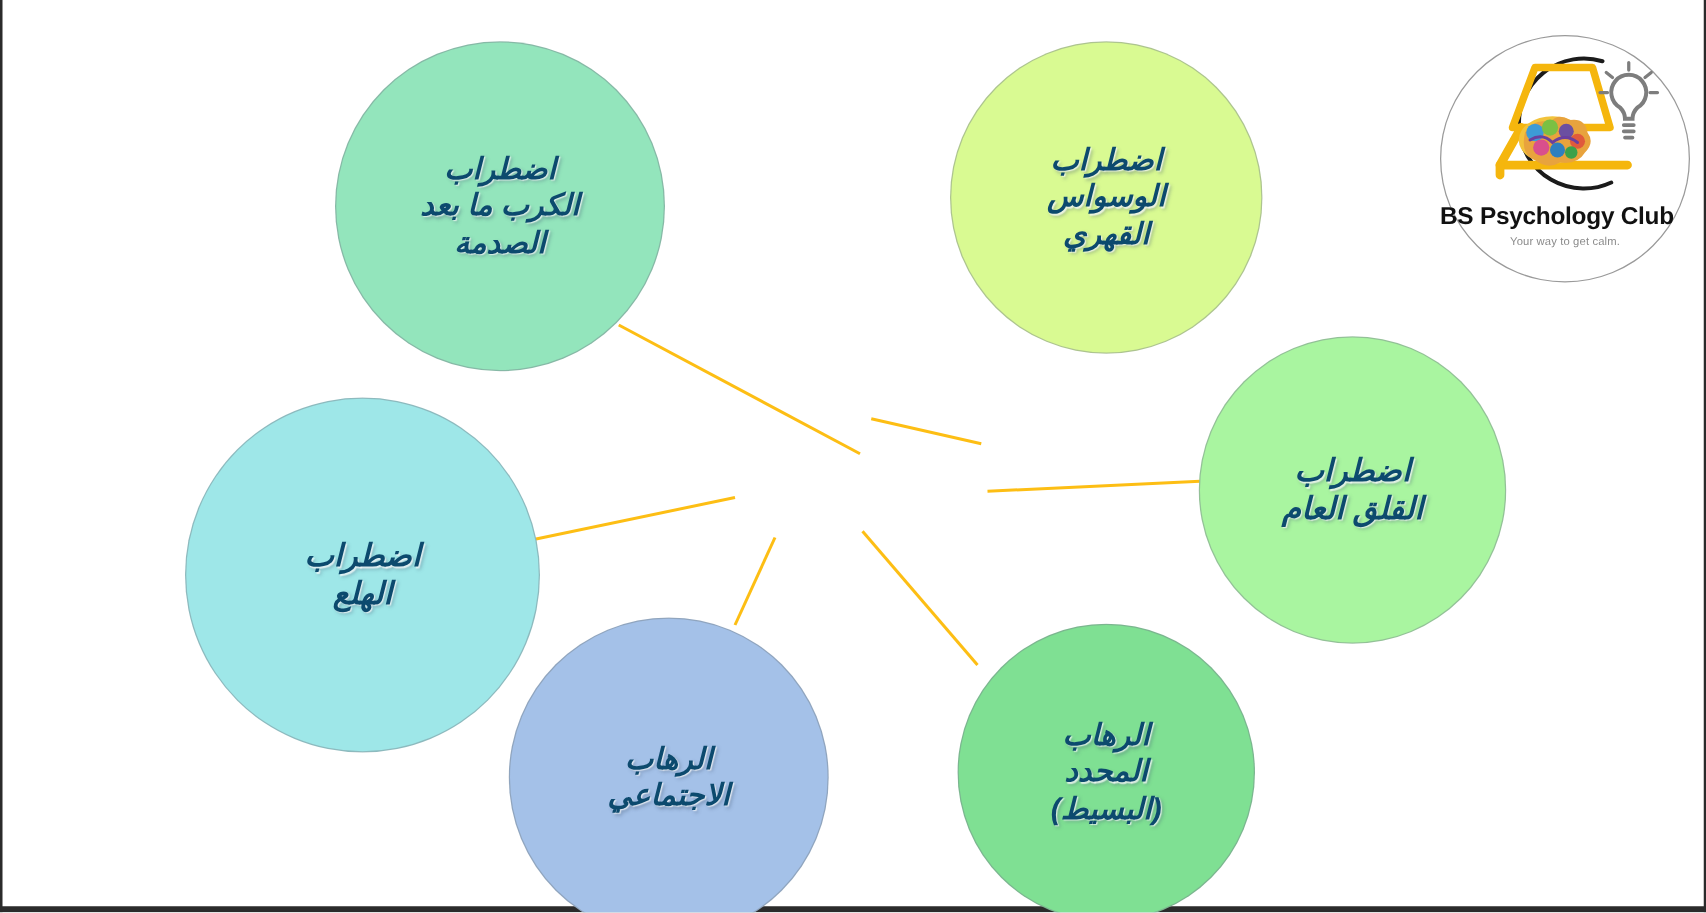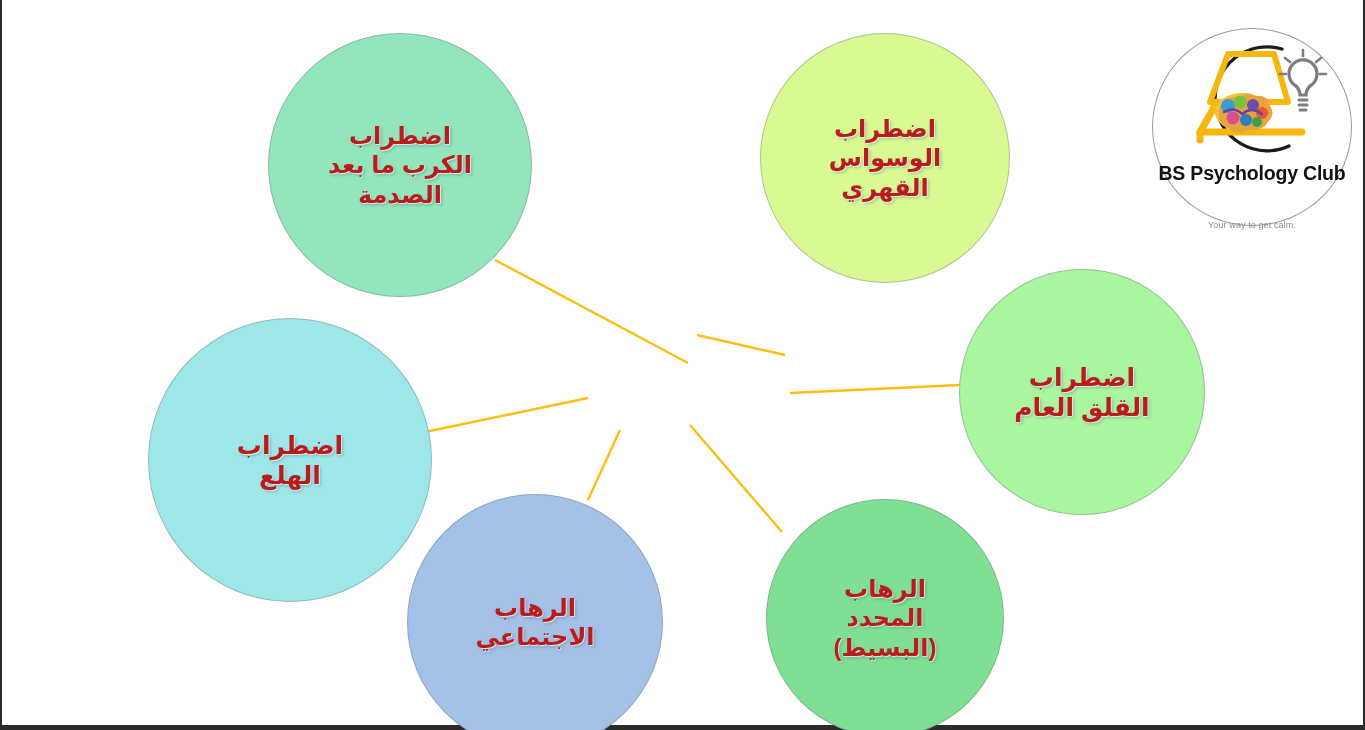"اضطراب" .node-label { color: #b91c1c -> #0c4a6e; font-style: none -> italic }
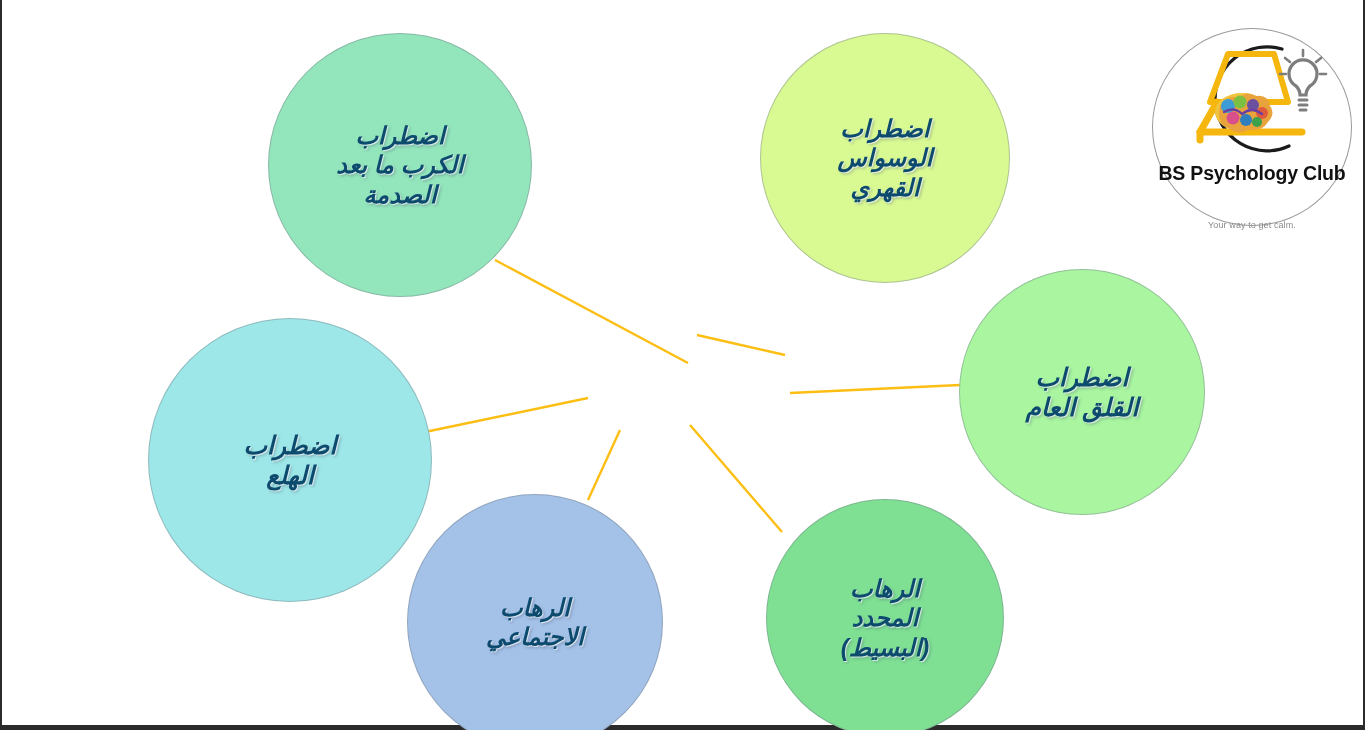"BS Psychology Club" #logo-title { text-align: center -> left }
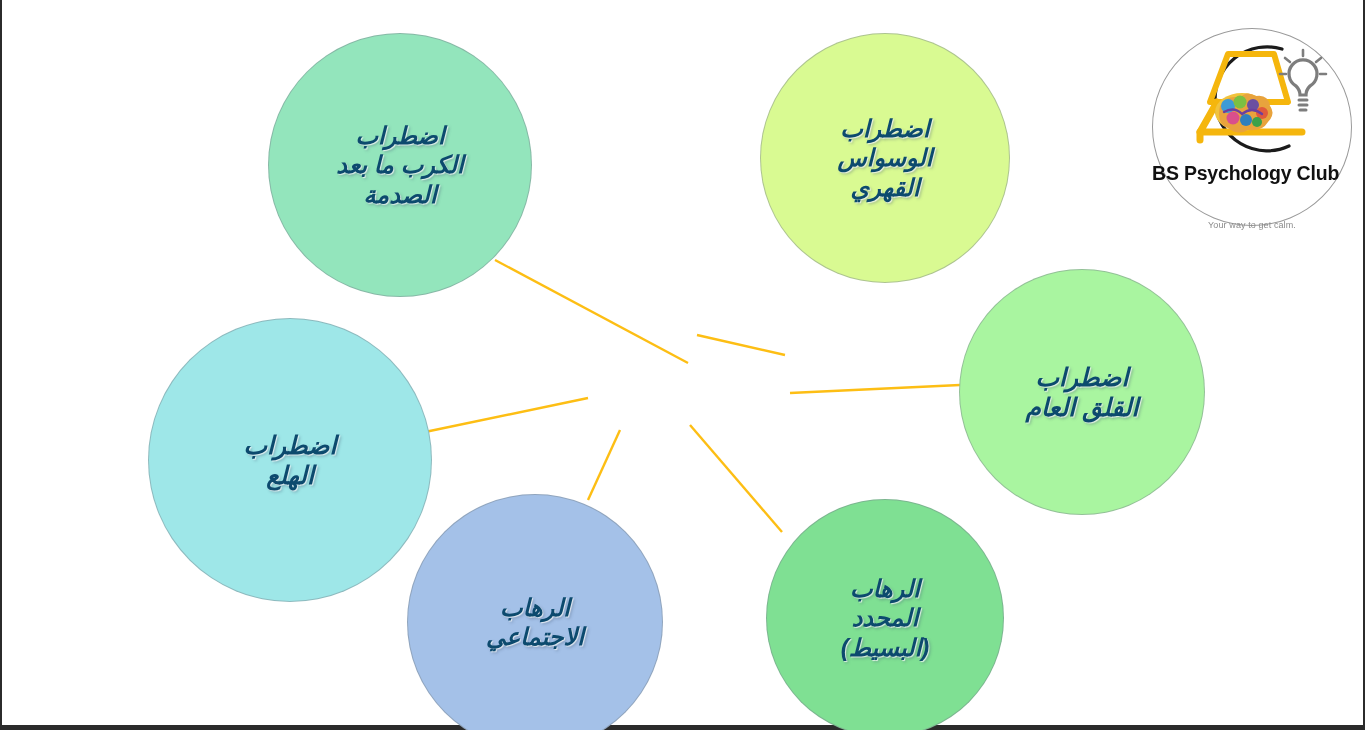"Your way to get calm." #logo-tagline { margin-top: 32px -> none }
